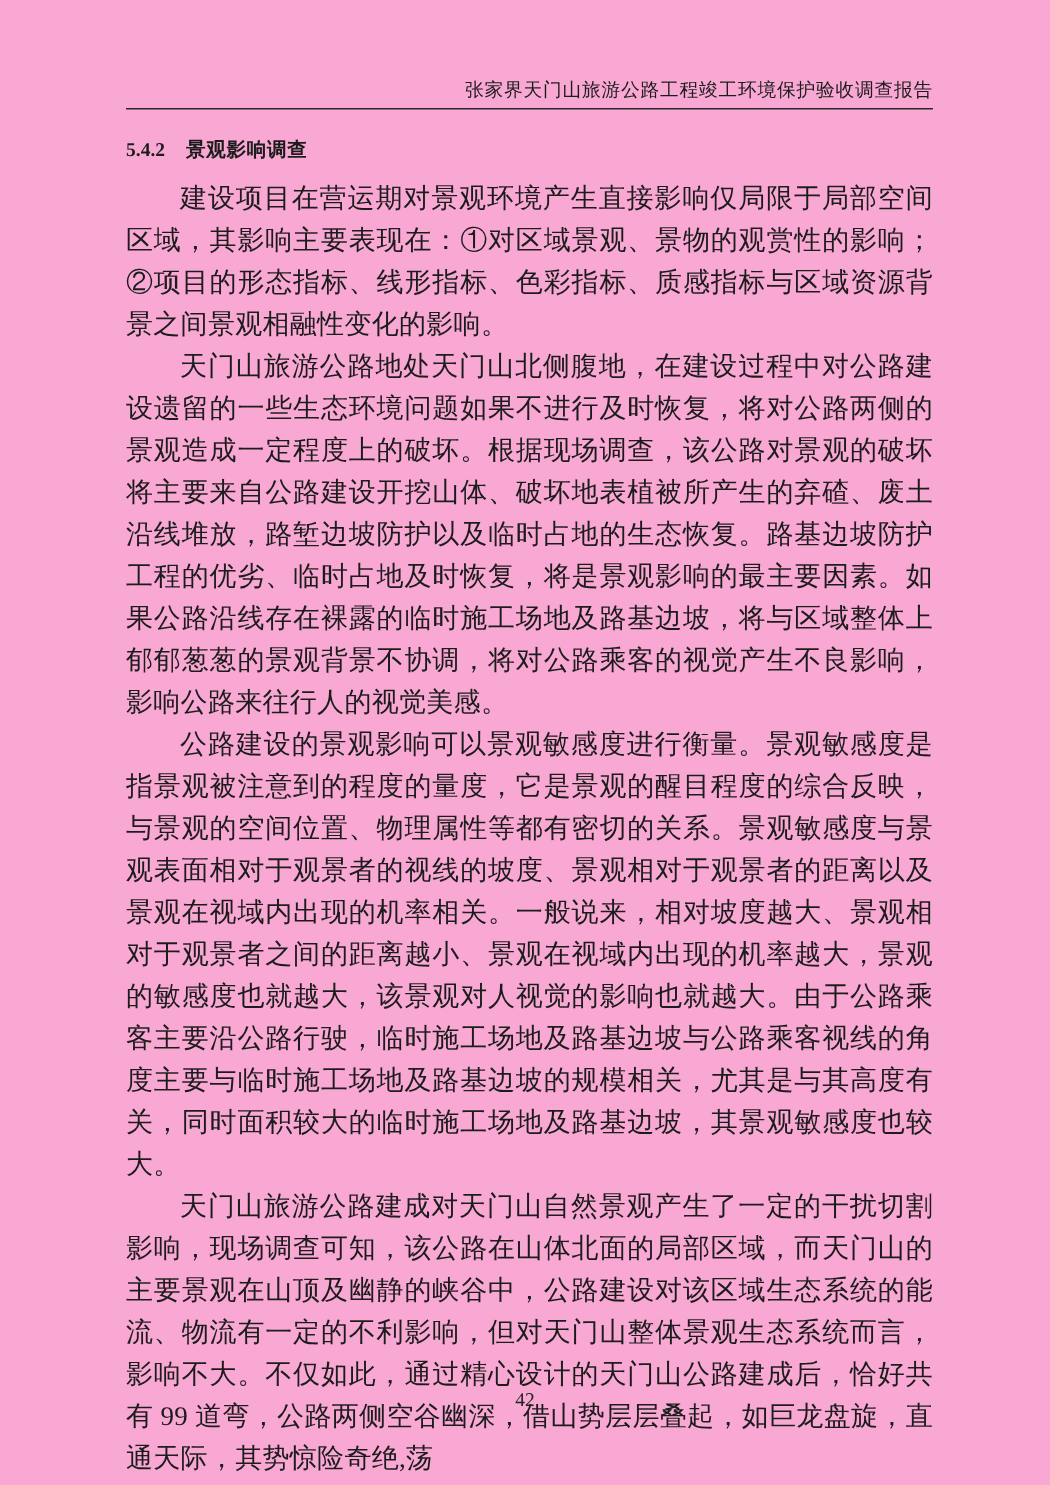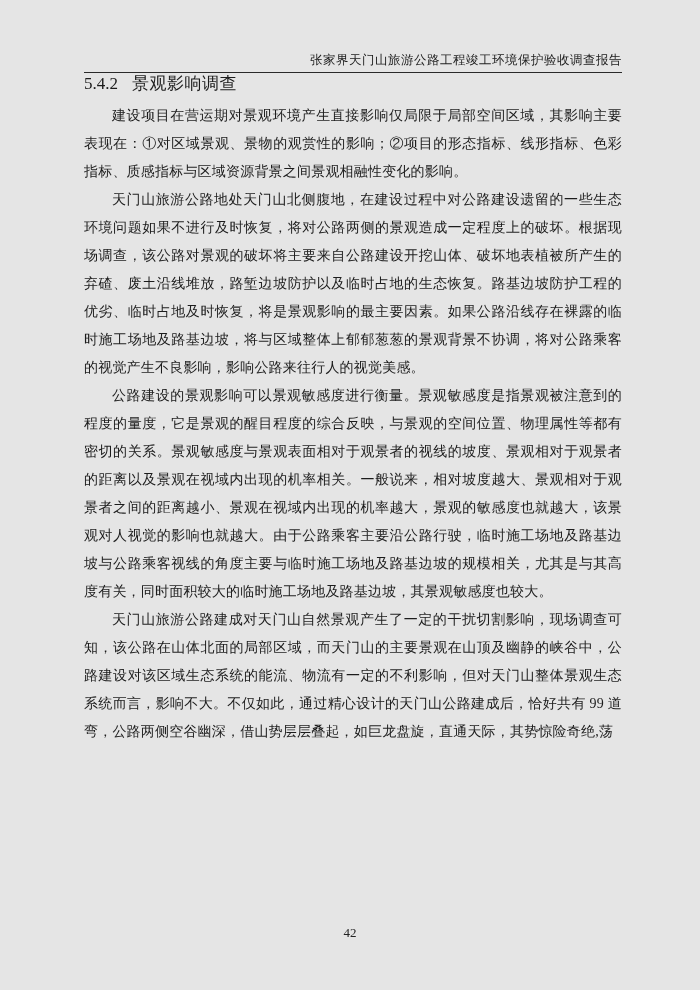"张家界天门山旅游公路工程竣工环境保护验收调查报告" .page { background: #e5e5e5 -> #f9a8d4 }
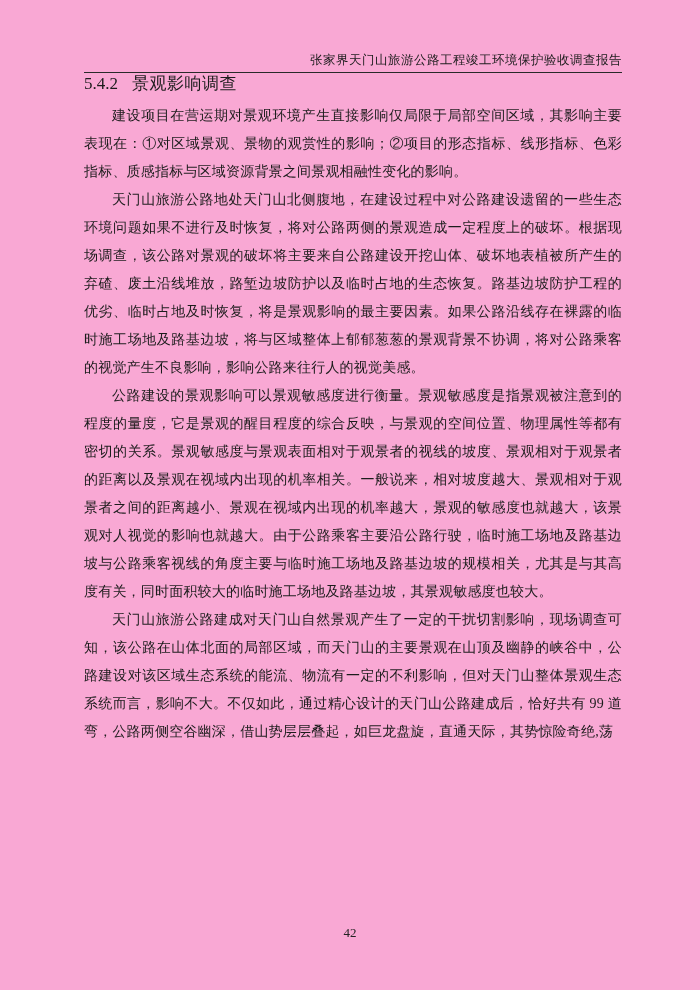"5.4.2 景观影响调查" .section-heading { font-size: 17px -> 13px; font-weight: 400 -> 700; margin-top: none -> 16px }
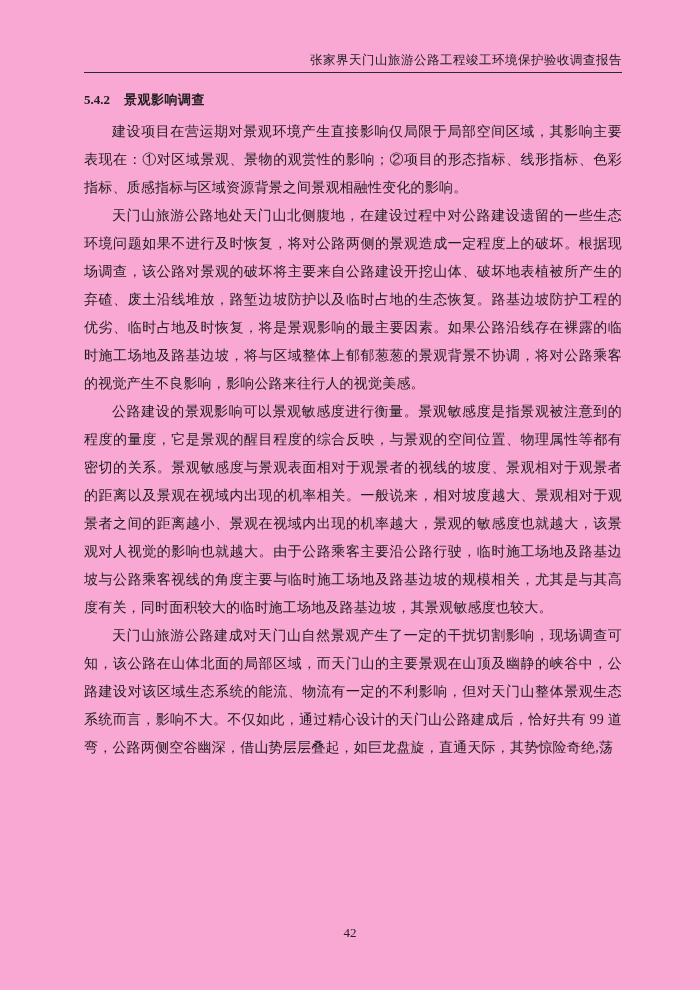"建设项目在营运期对景观环境产生直接影响仅局限于局部空间区域，其影响主要表现在：①" .body-text p { font-size: 14px -> 18px }
